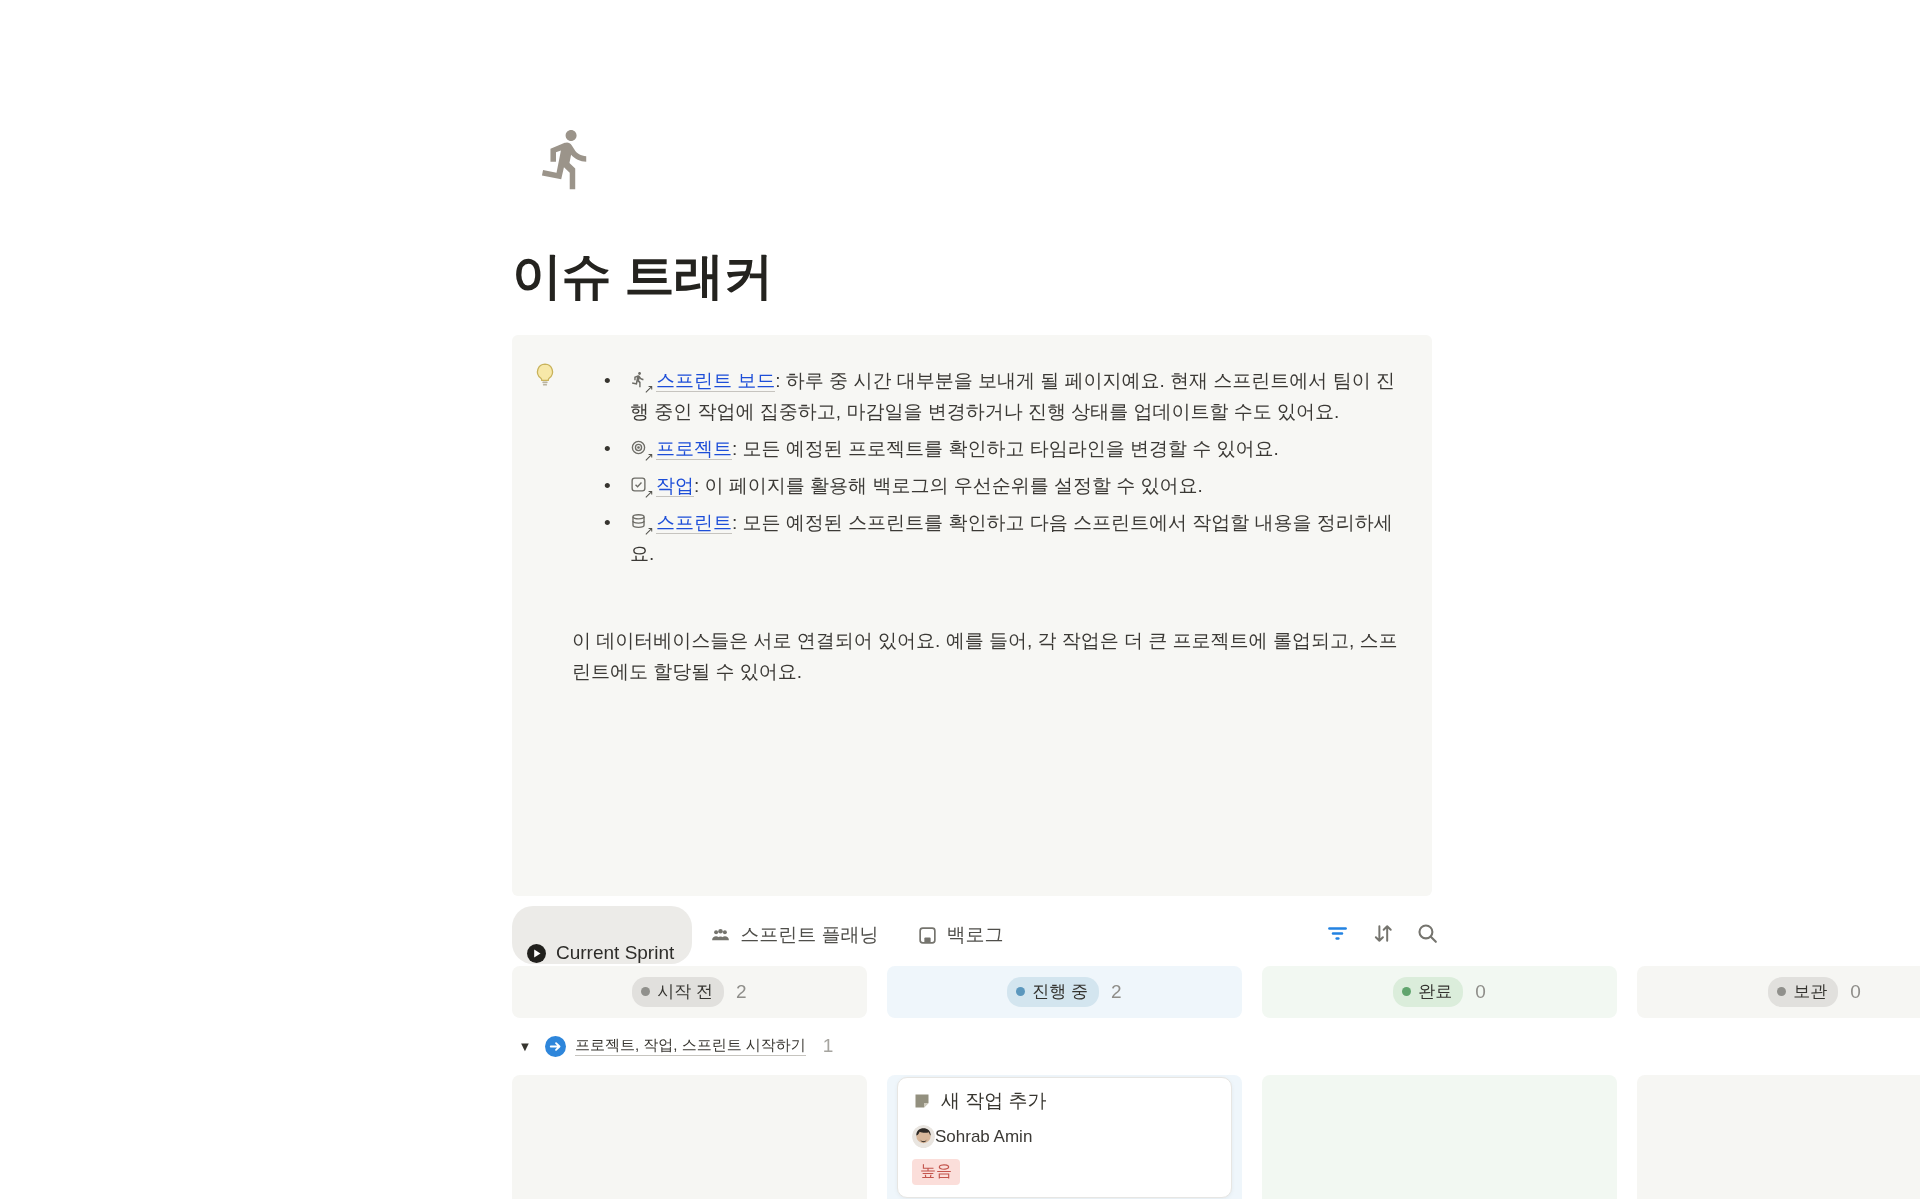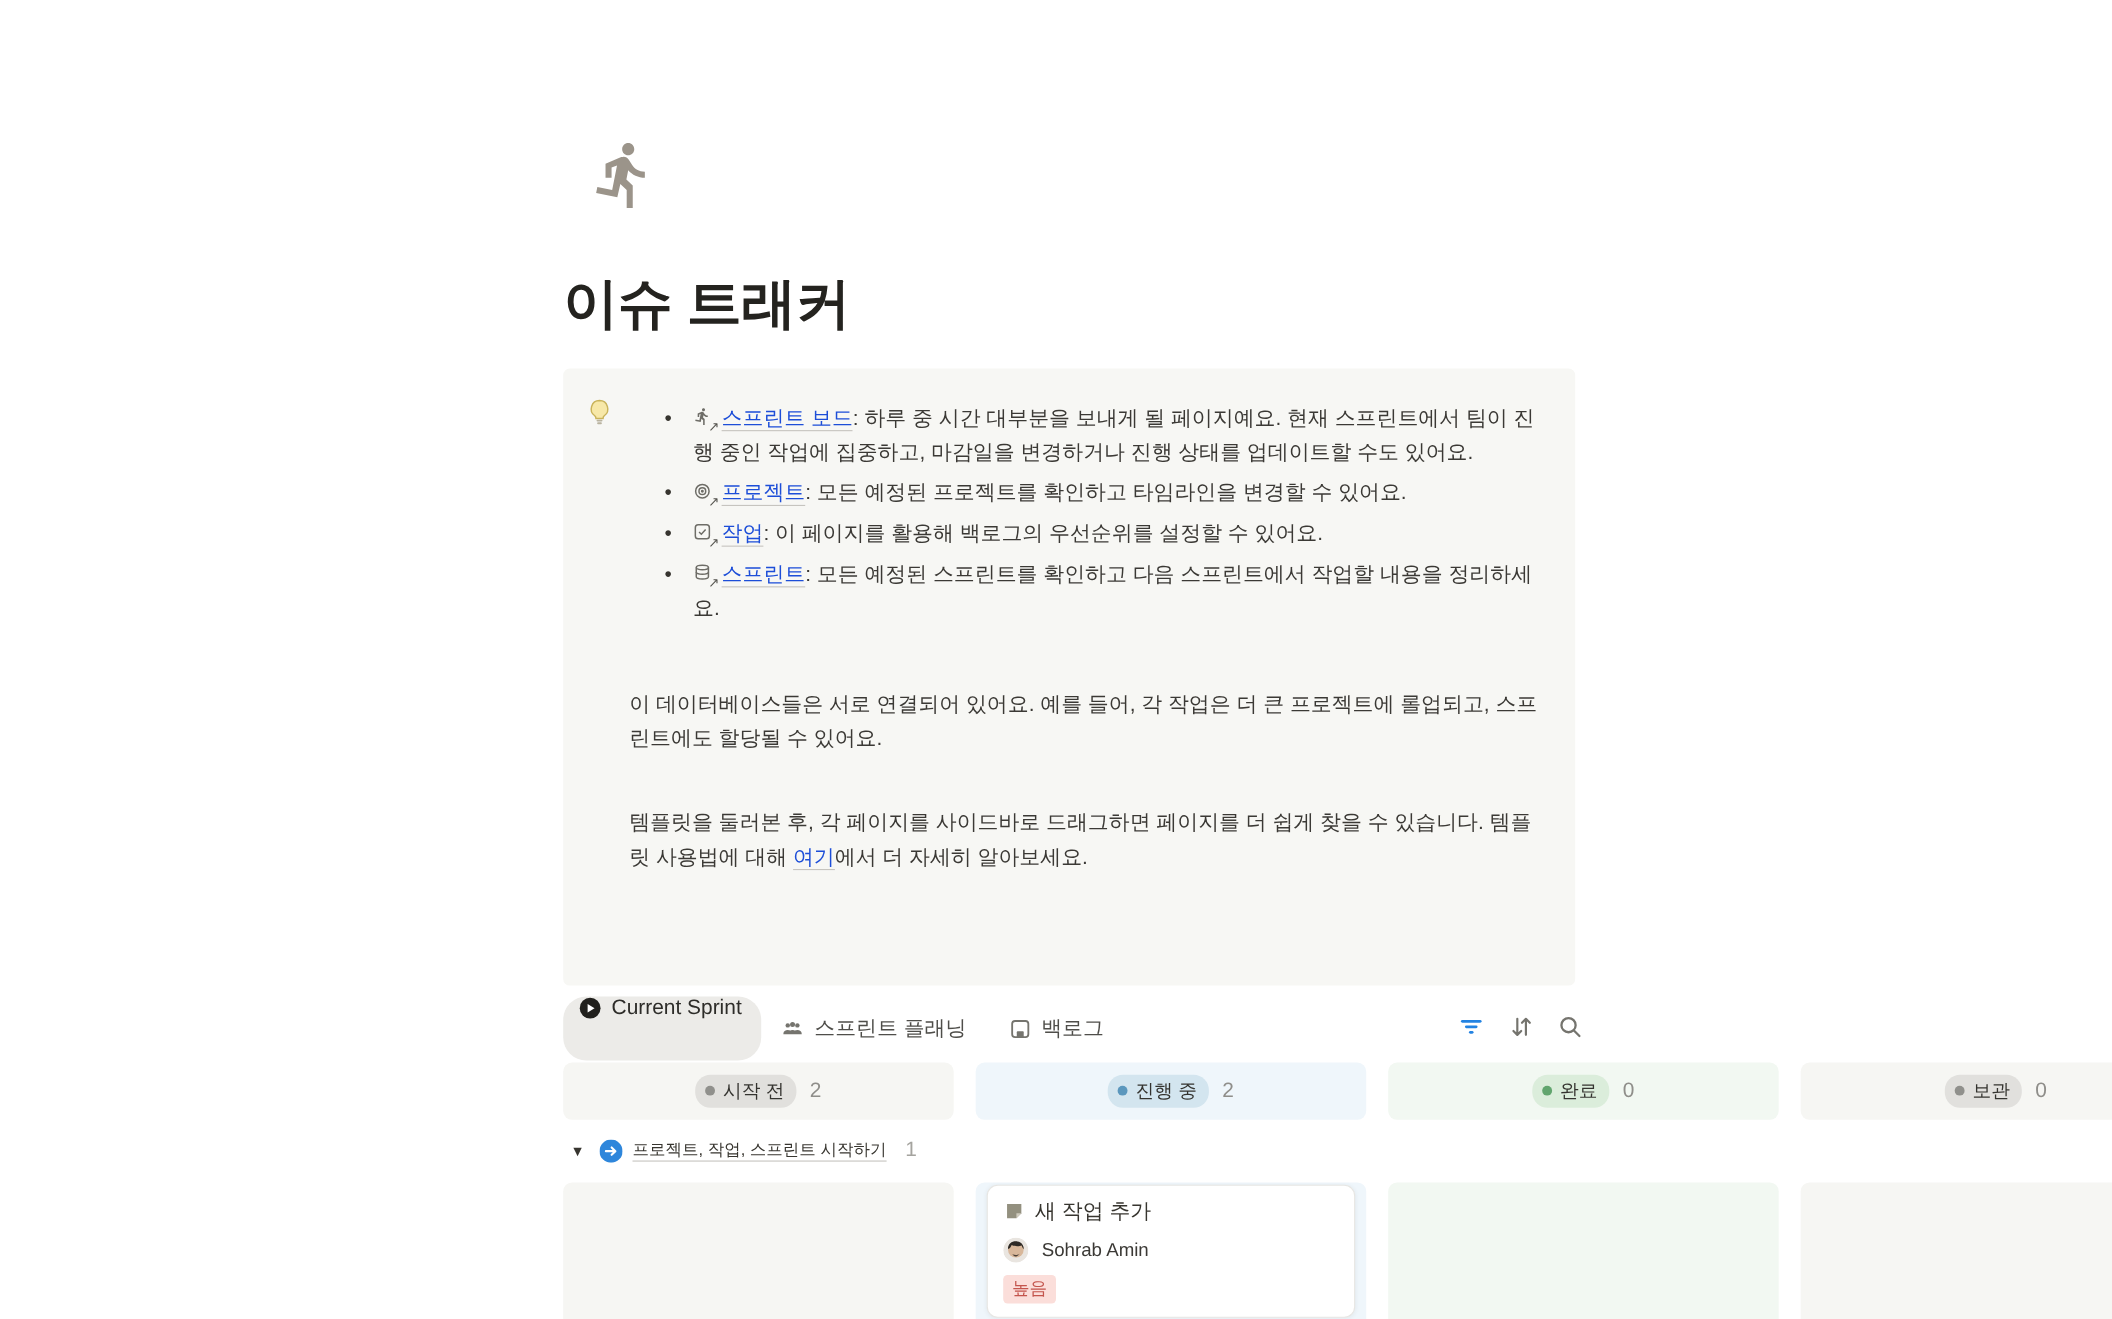"템플릿을 둘러본 후, 각 페이지를" div.para { html: <div><span>템플릿을 둘러본 후, 각 페이지를 사이드바로 드래그하면 페이지를 더 쉽게 찾을 수 있습니다. 템플릿 사용법에 대해 </span><span>여기</span><span>에서 더 자세히 알아보세요.</span></div> -> none }
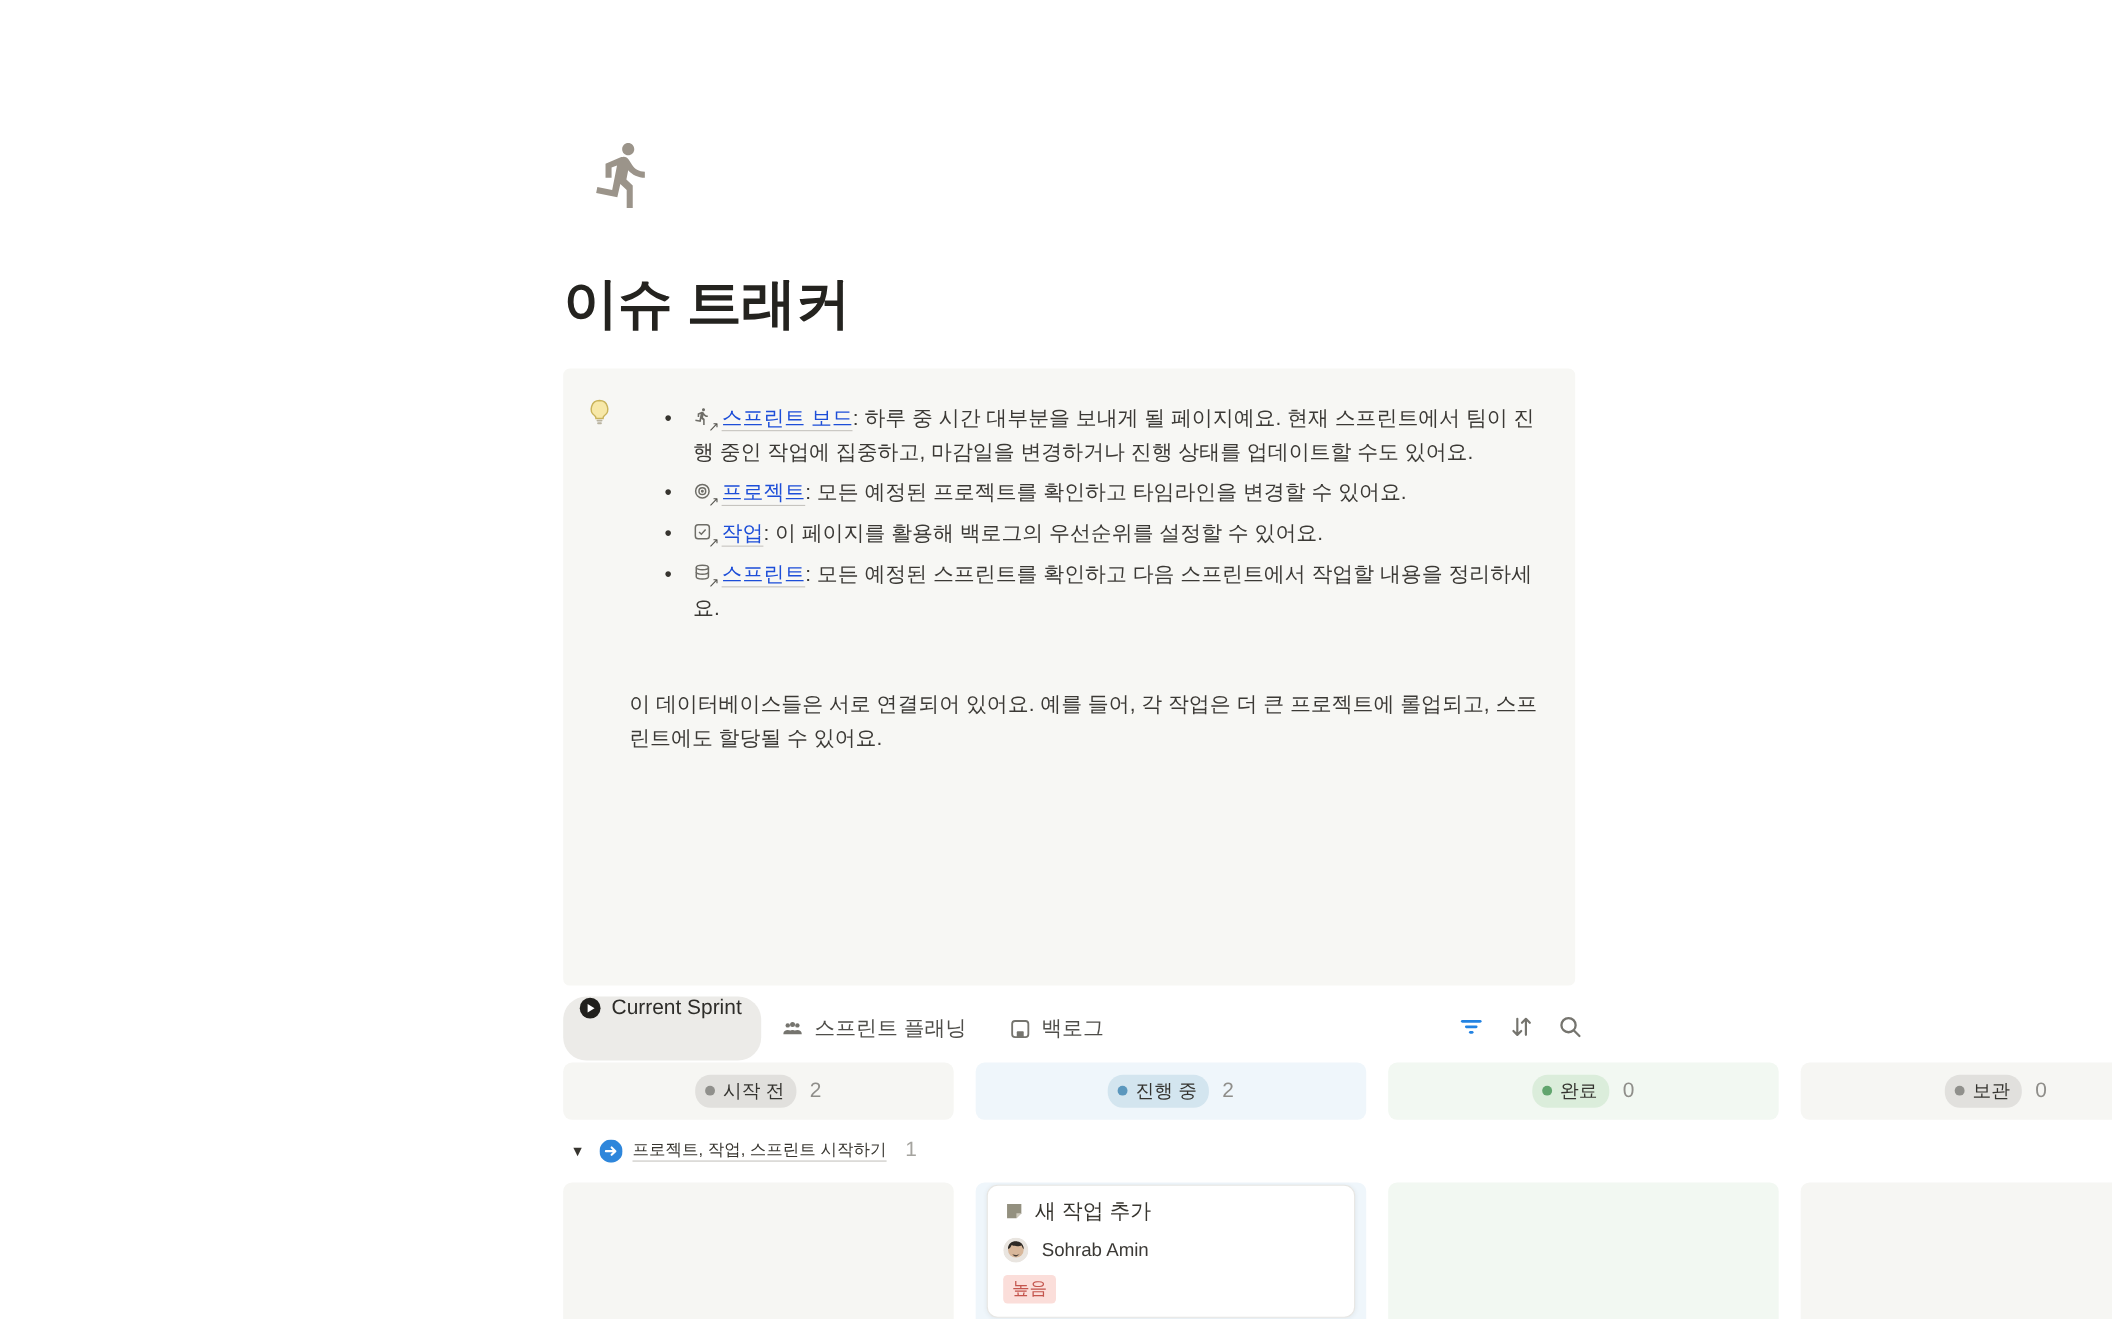"Current Sprint" .tab-active { align-items: flex-start -> flex-end }
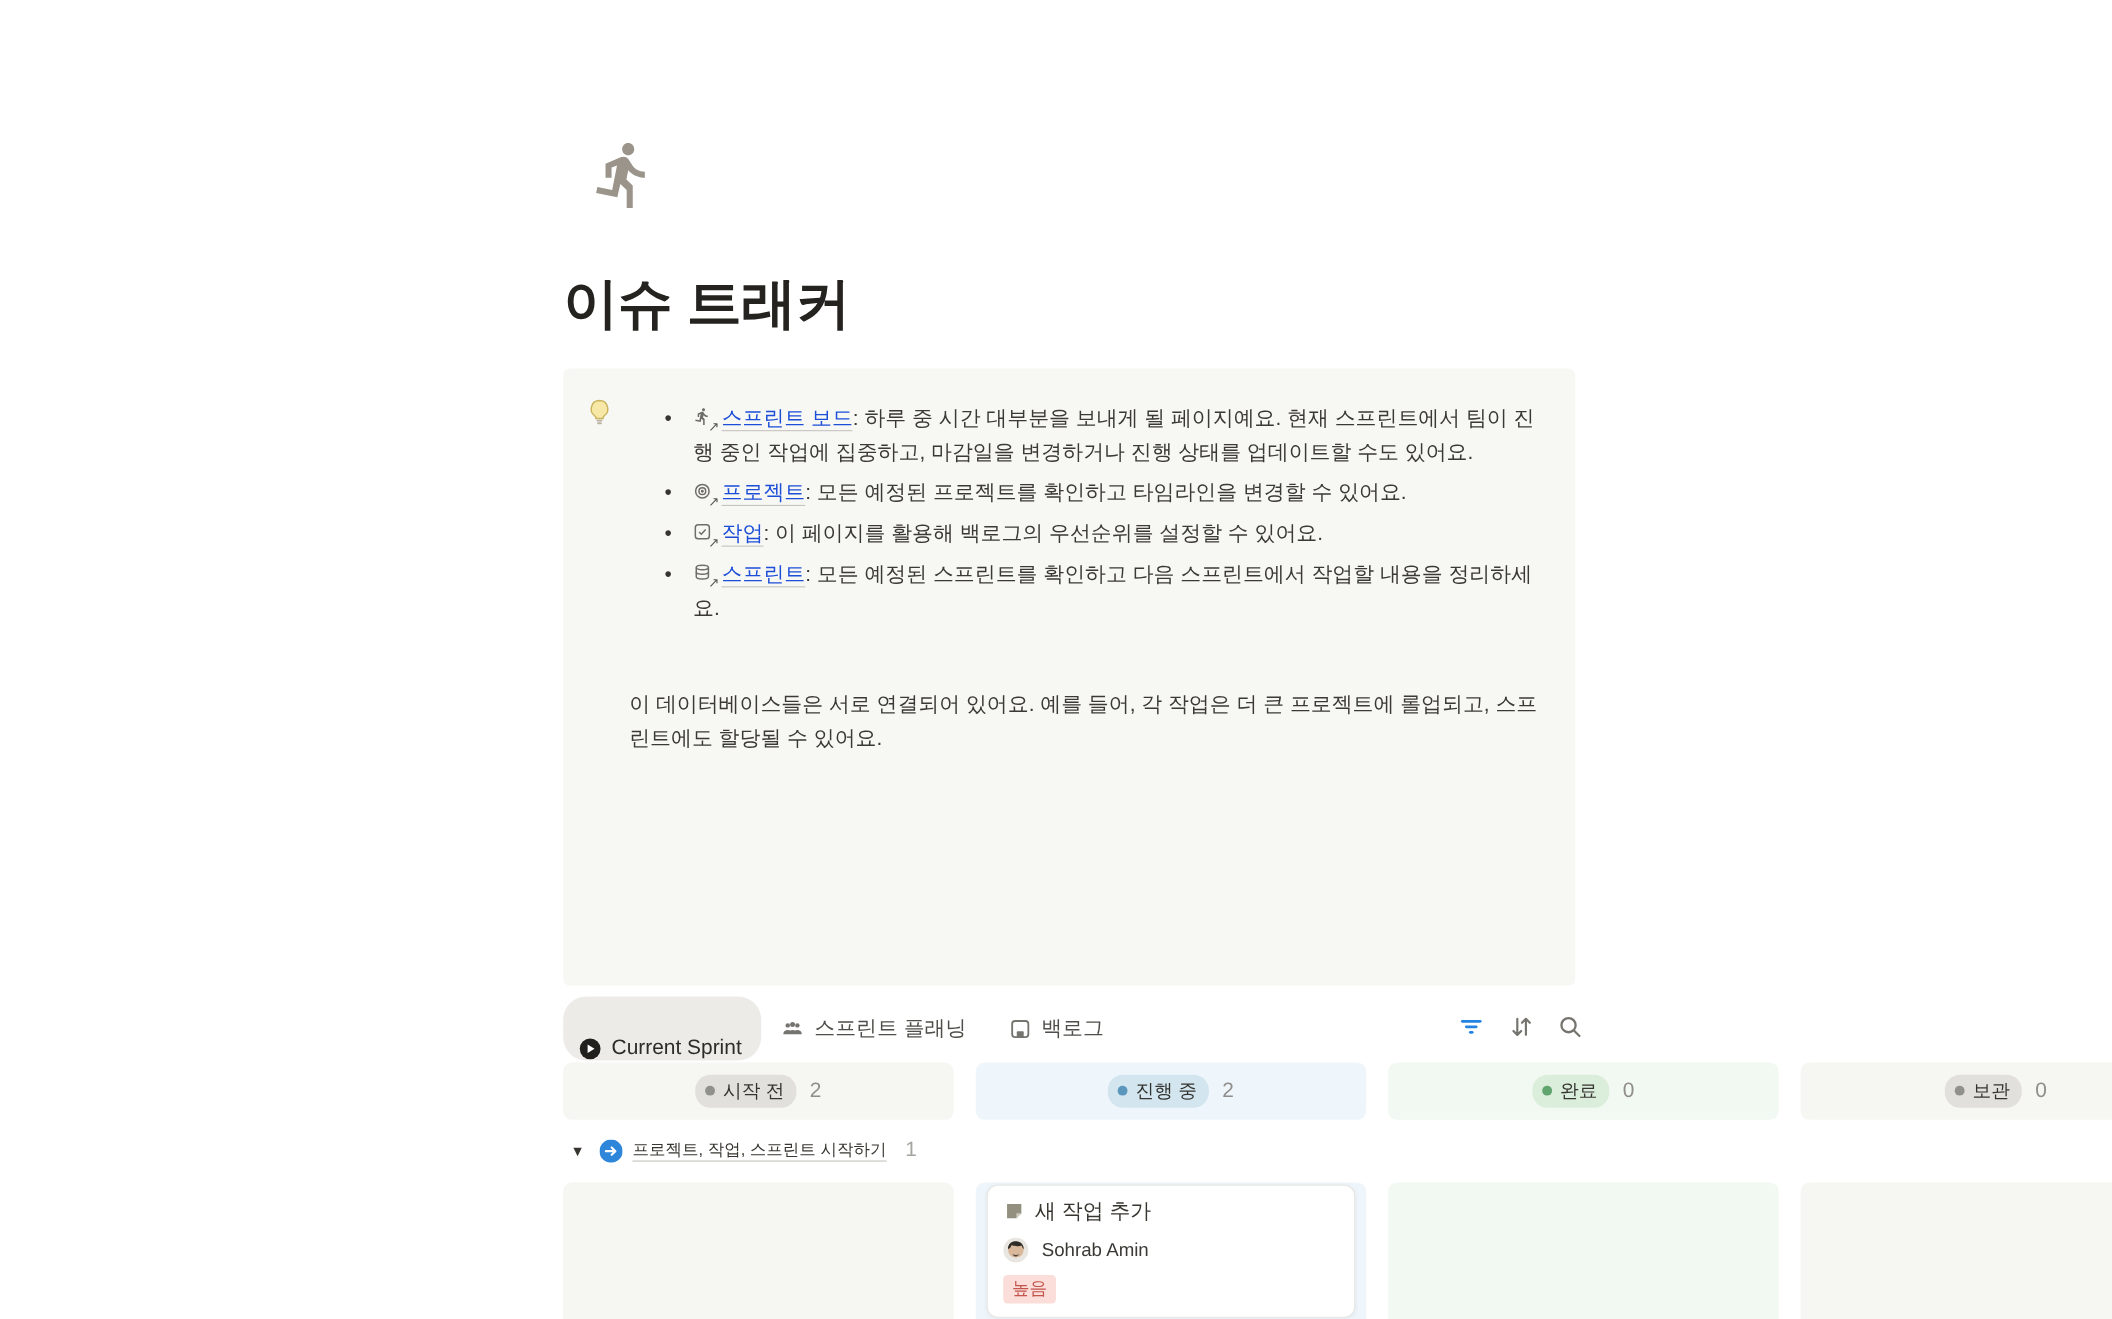"Sohrab Amin" .card-assignee { gap: 12px -> 0 }
